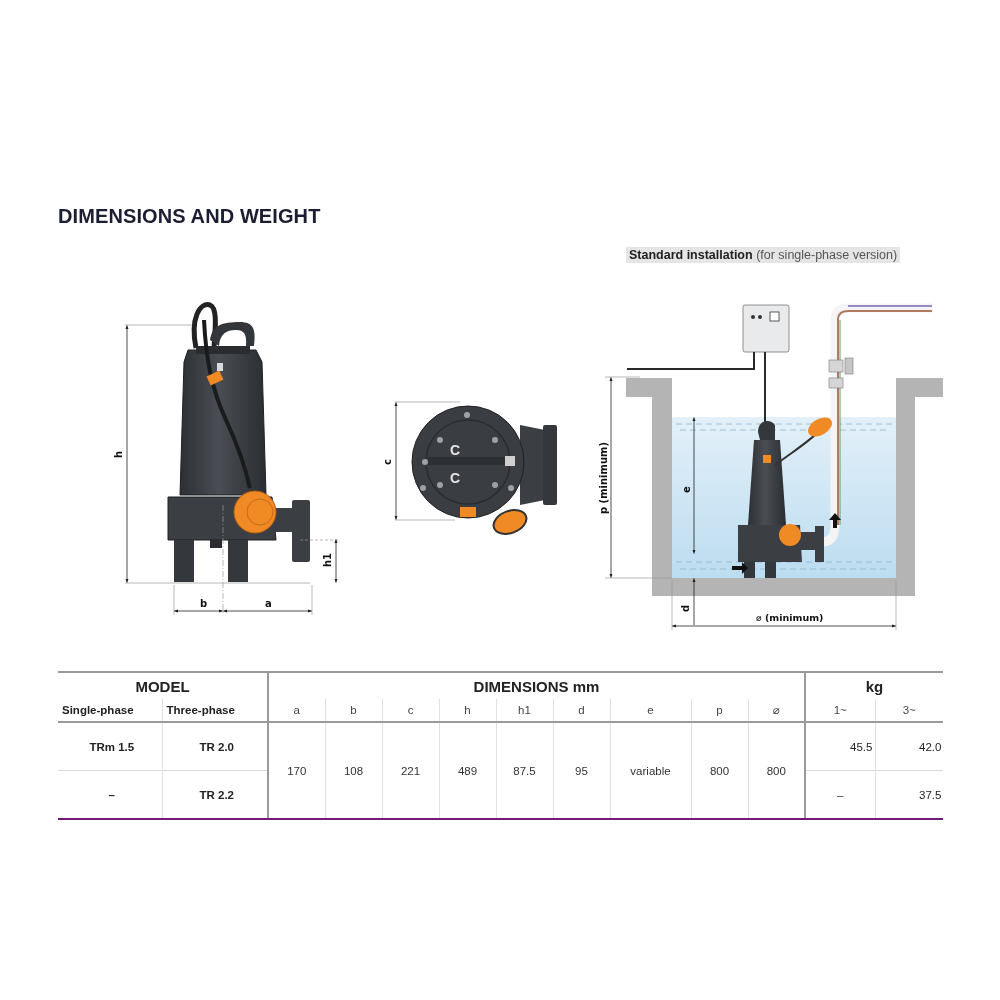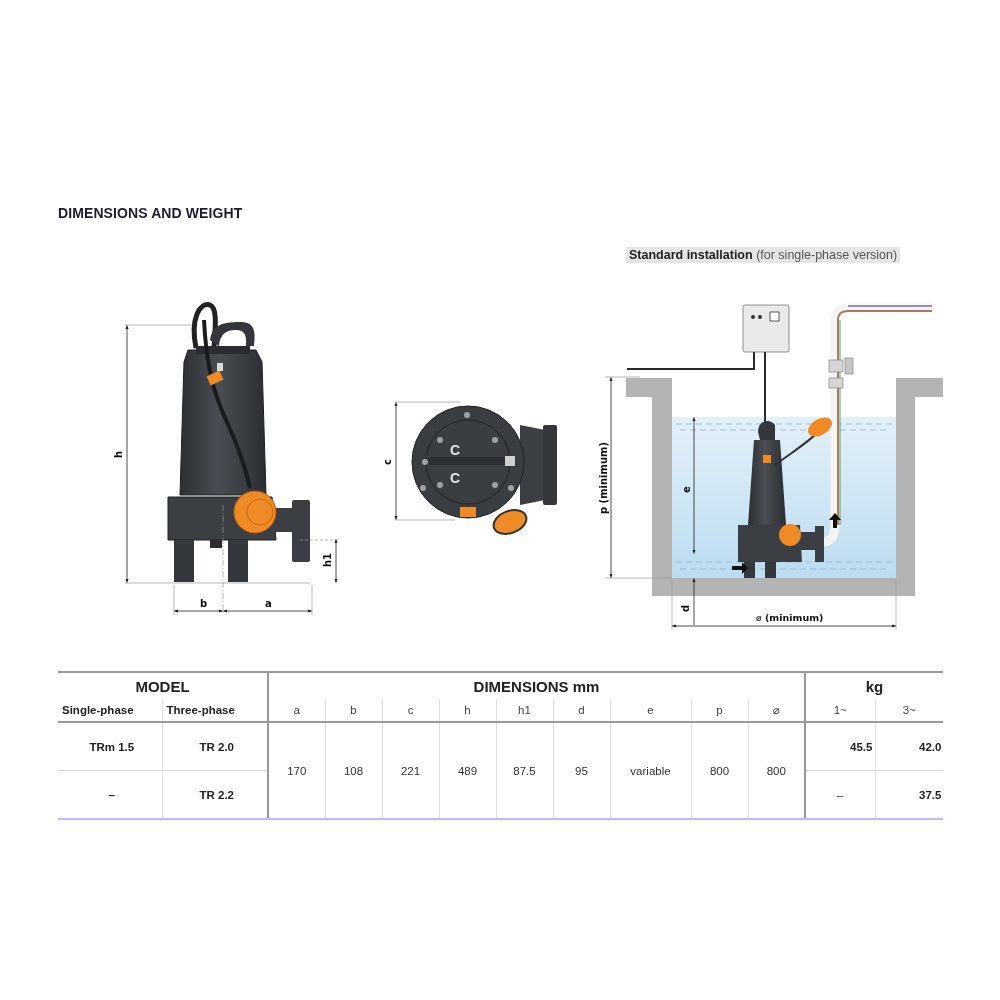"DIMENSIONS AND WEIGHT" .title { font-size: 14px -> 20px }
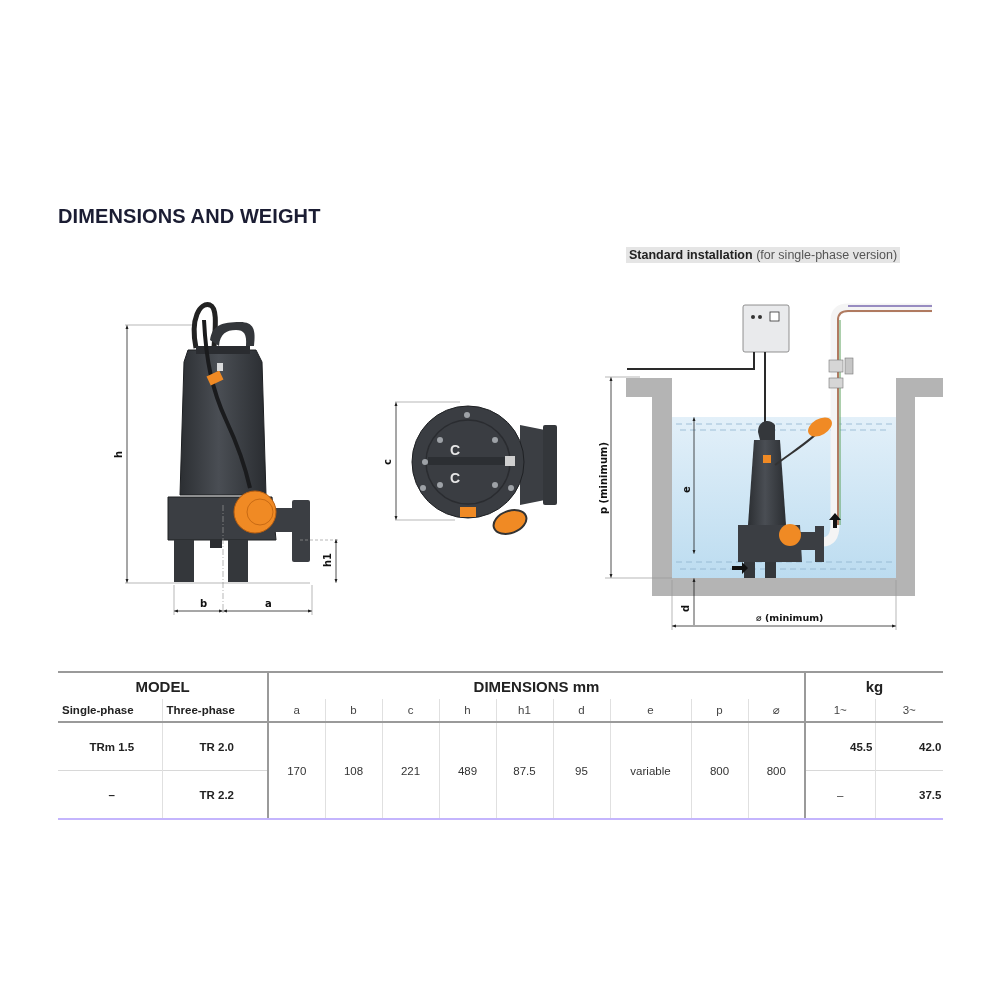"45.5" table.spec td.b { font-weight: bold -> normal }
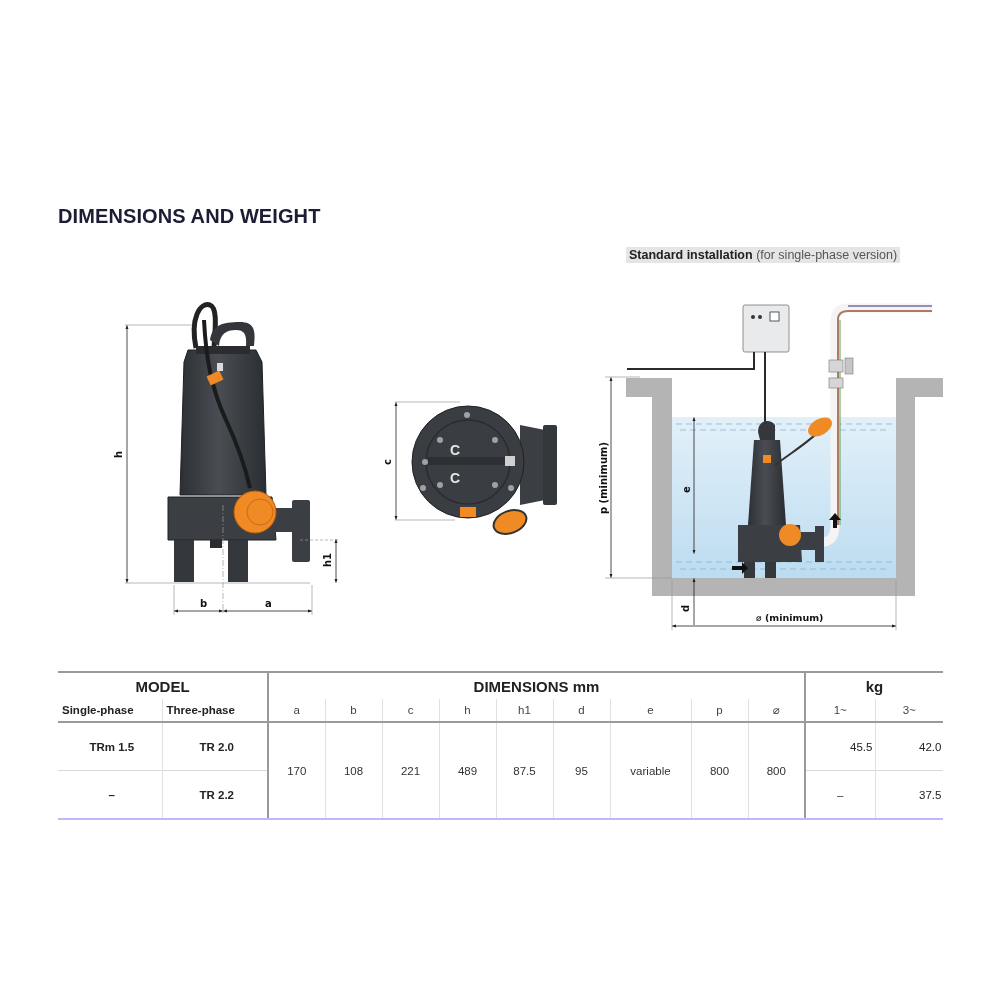"170" .bot-rule { border-bottom: 2px solid #c4b5fd -> 2px solid #701a75 }
